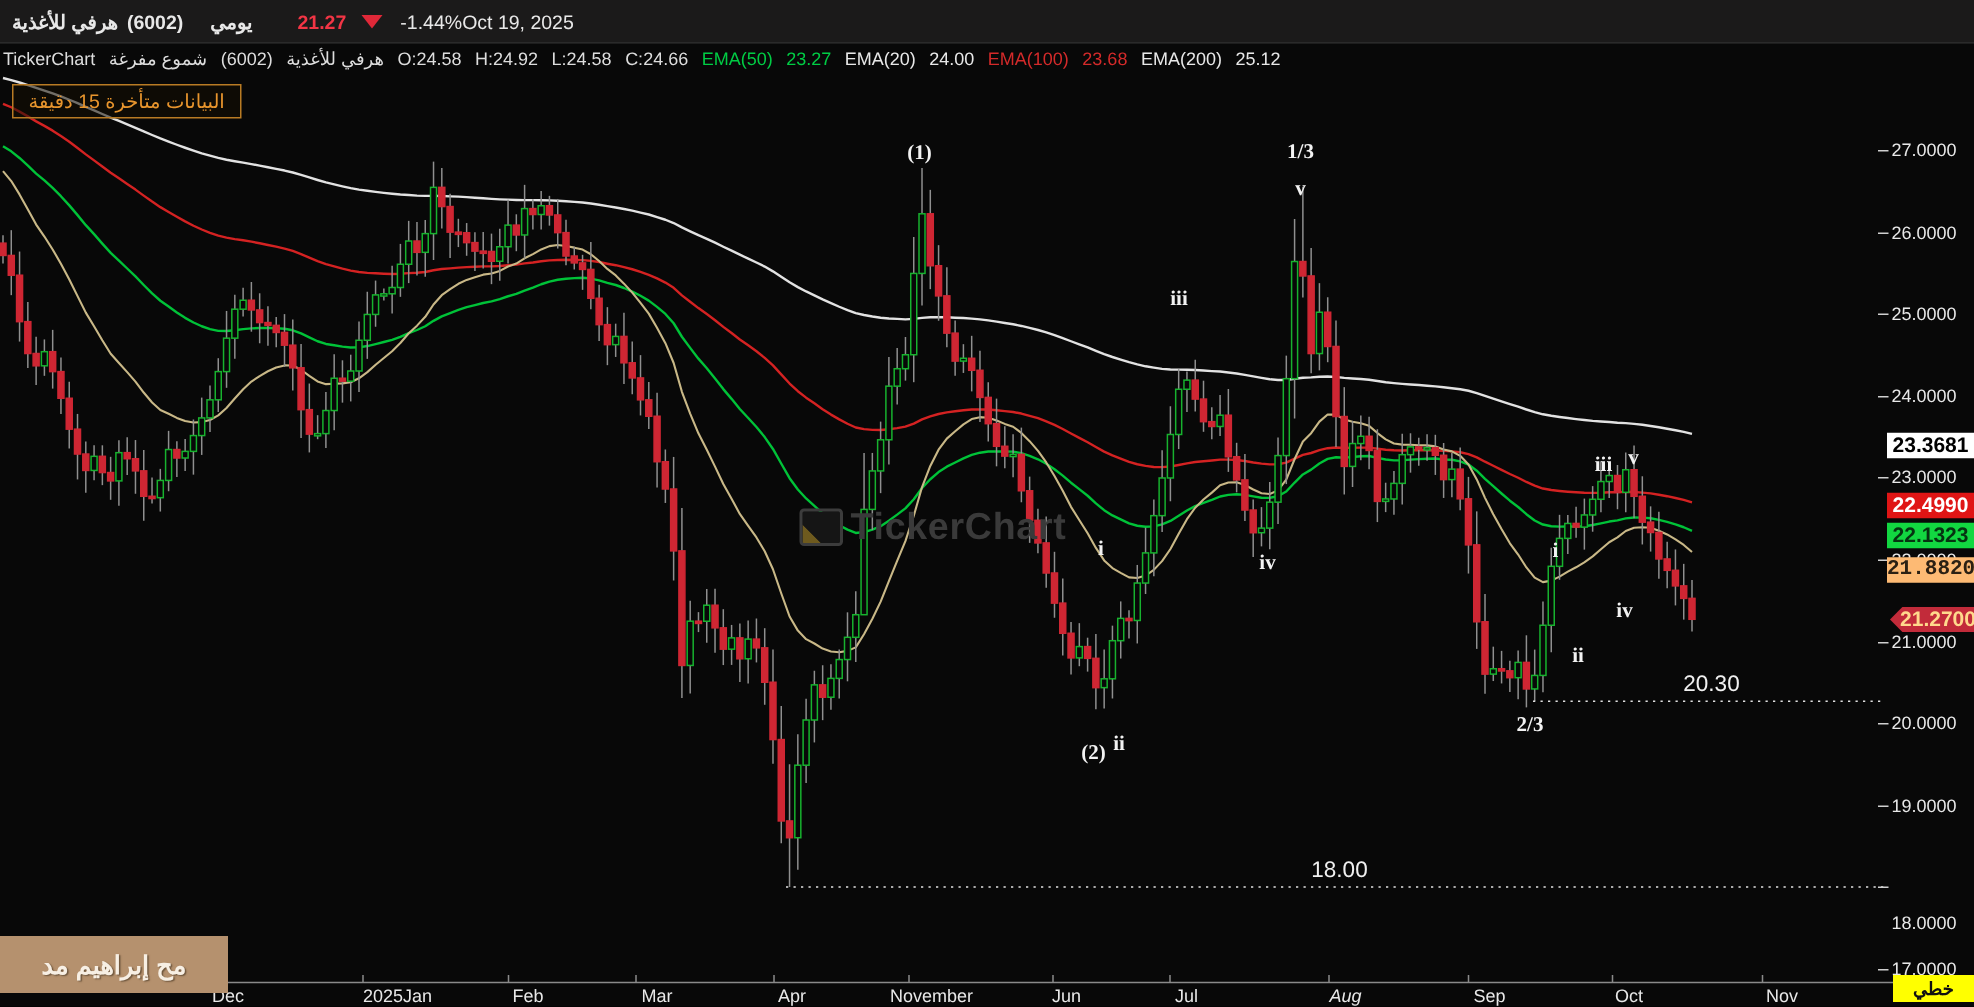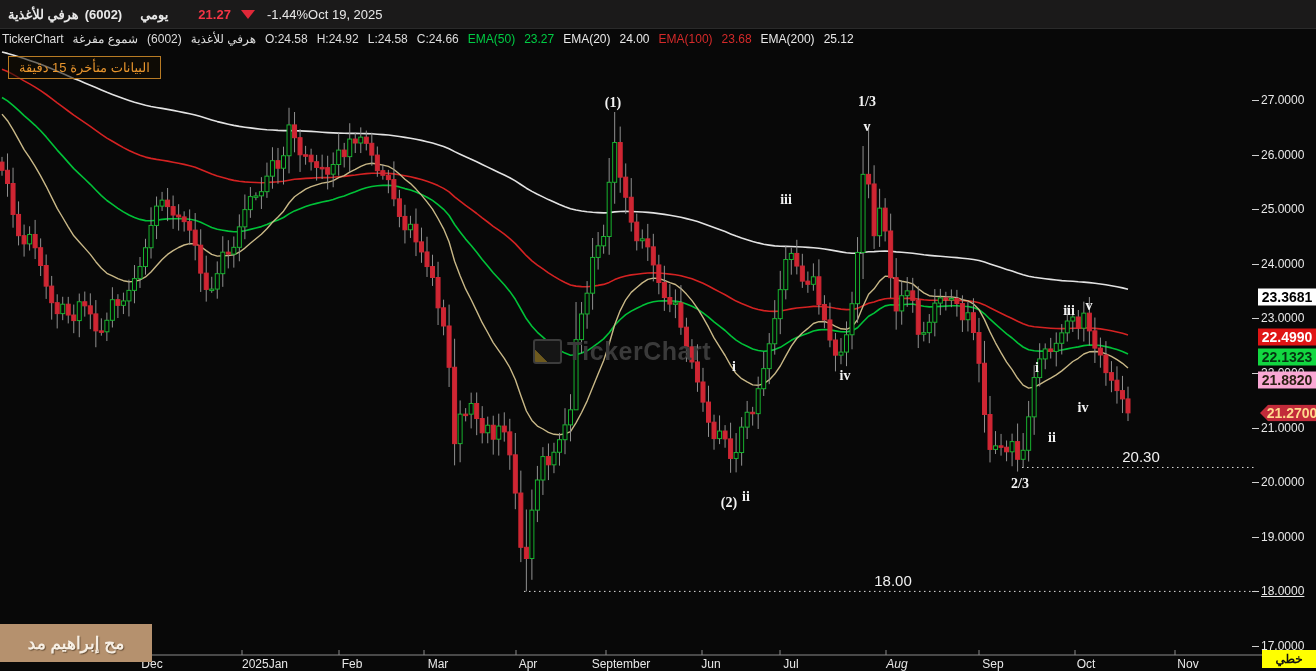"21.8820" div.pbadge { background: #f9a8d4 -> #fdba74; font-family: none -> Liberation Mono, monospace }
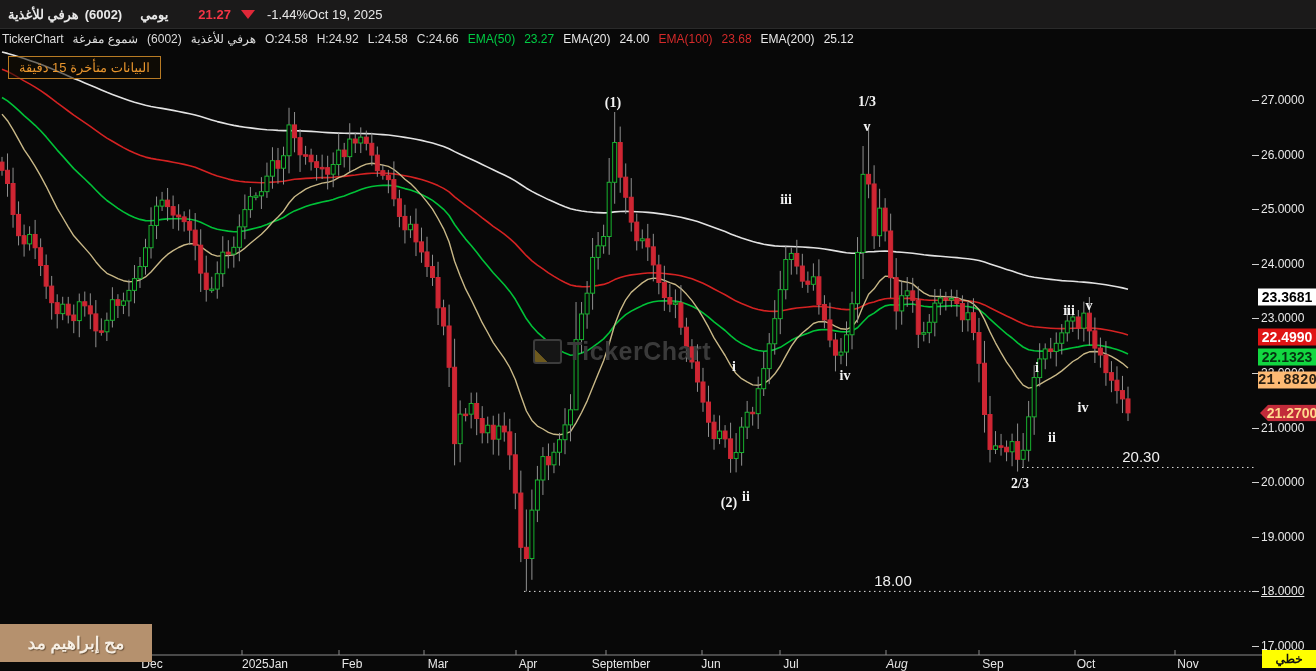"18.0000" div.ylab { text-decoration: underline -> none; top: 591px -> 615px }
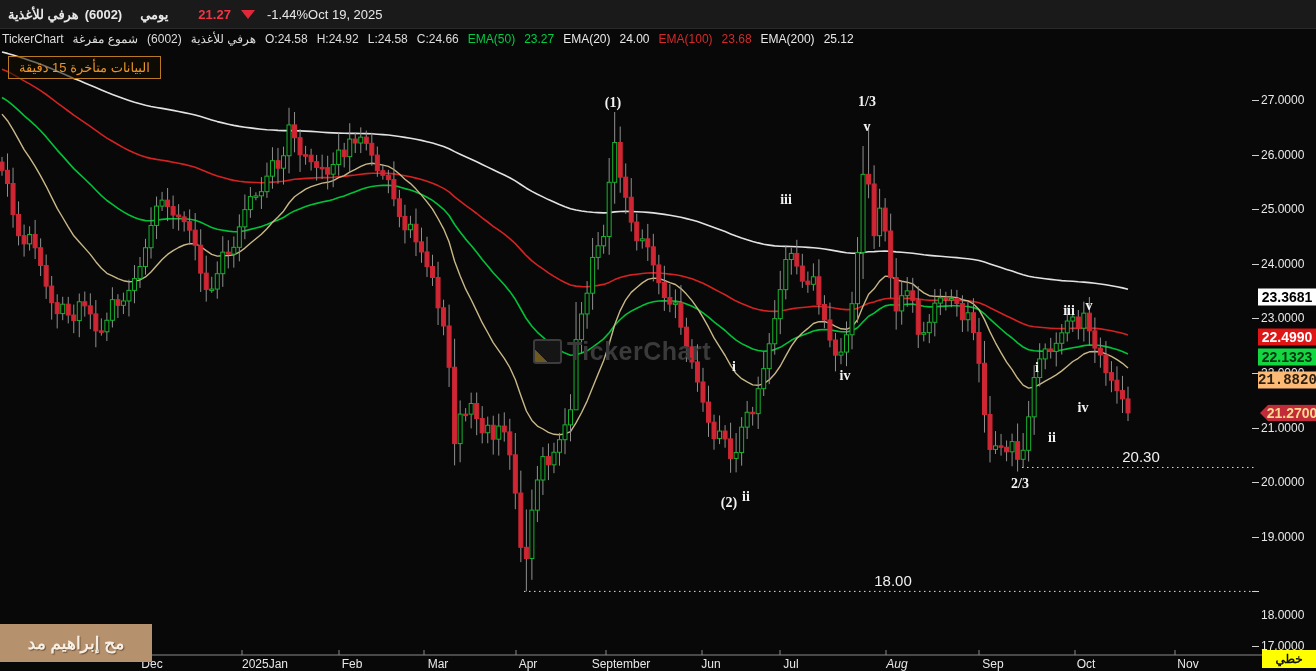"September" div.xlab { text: September -> November }
